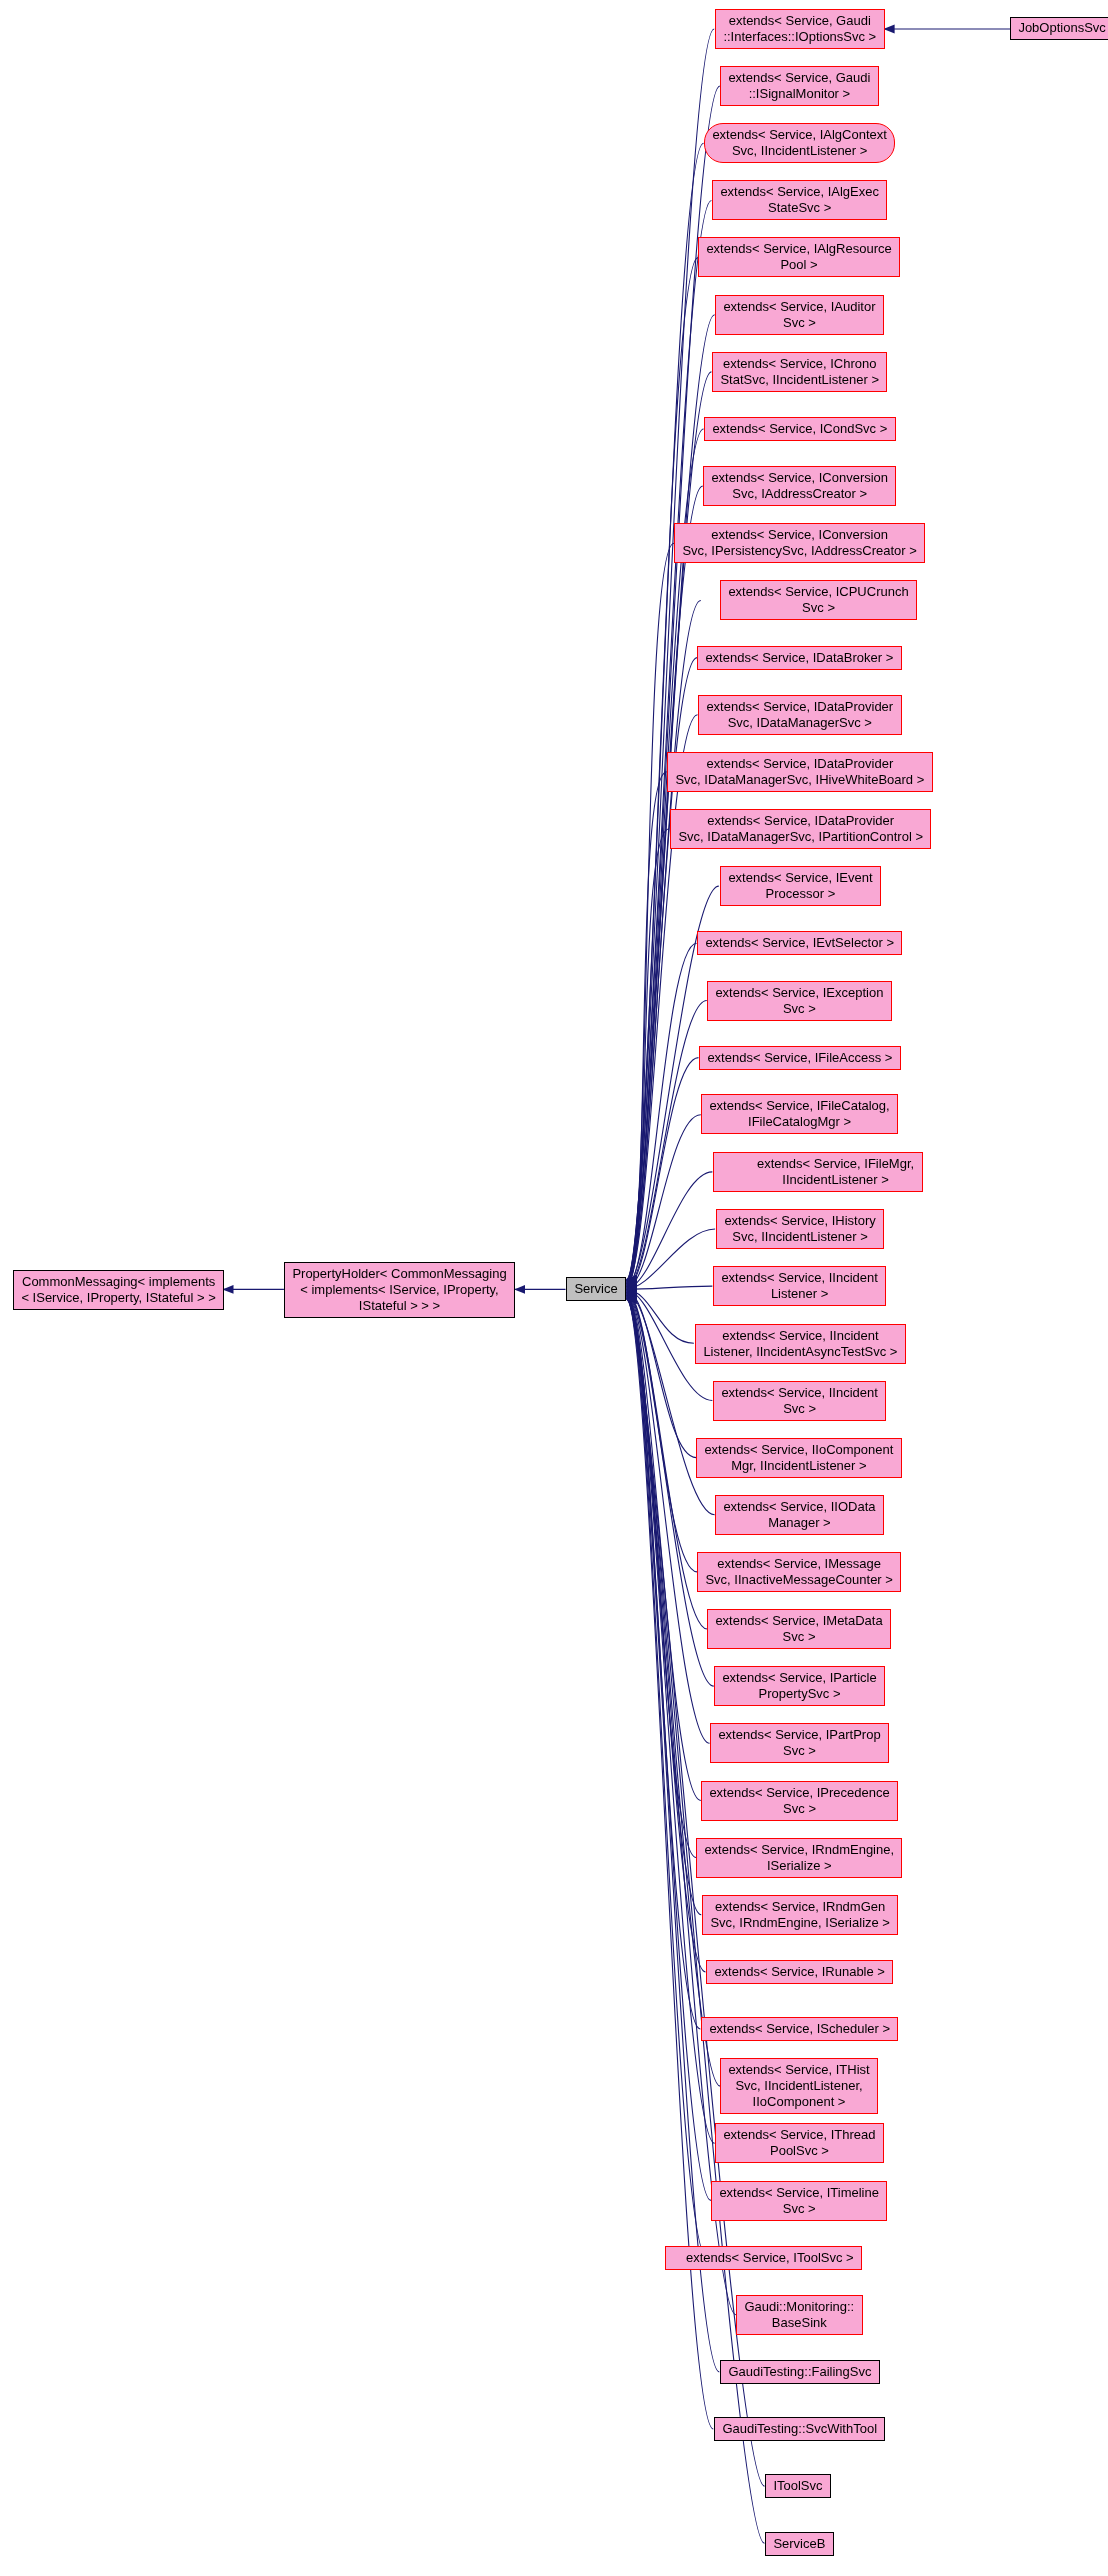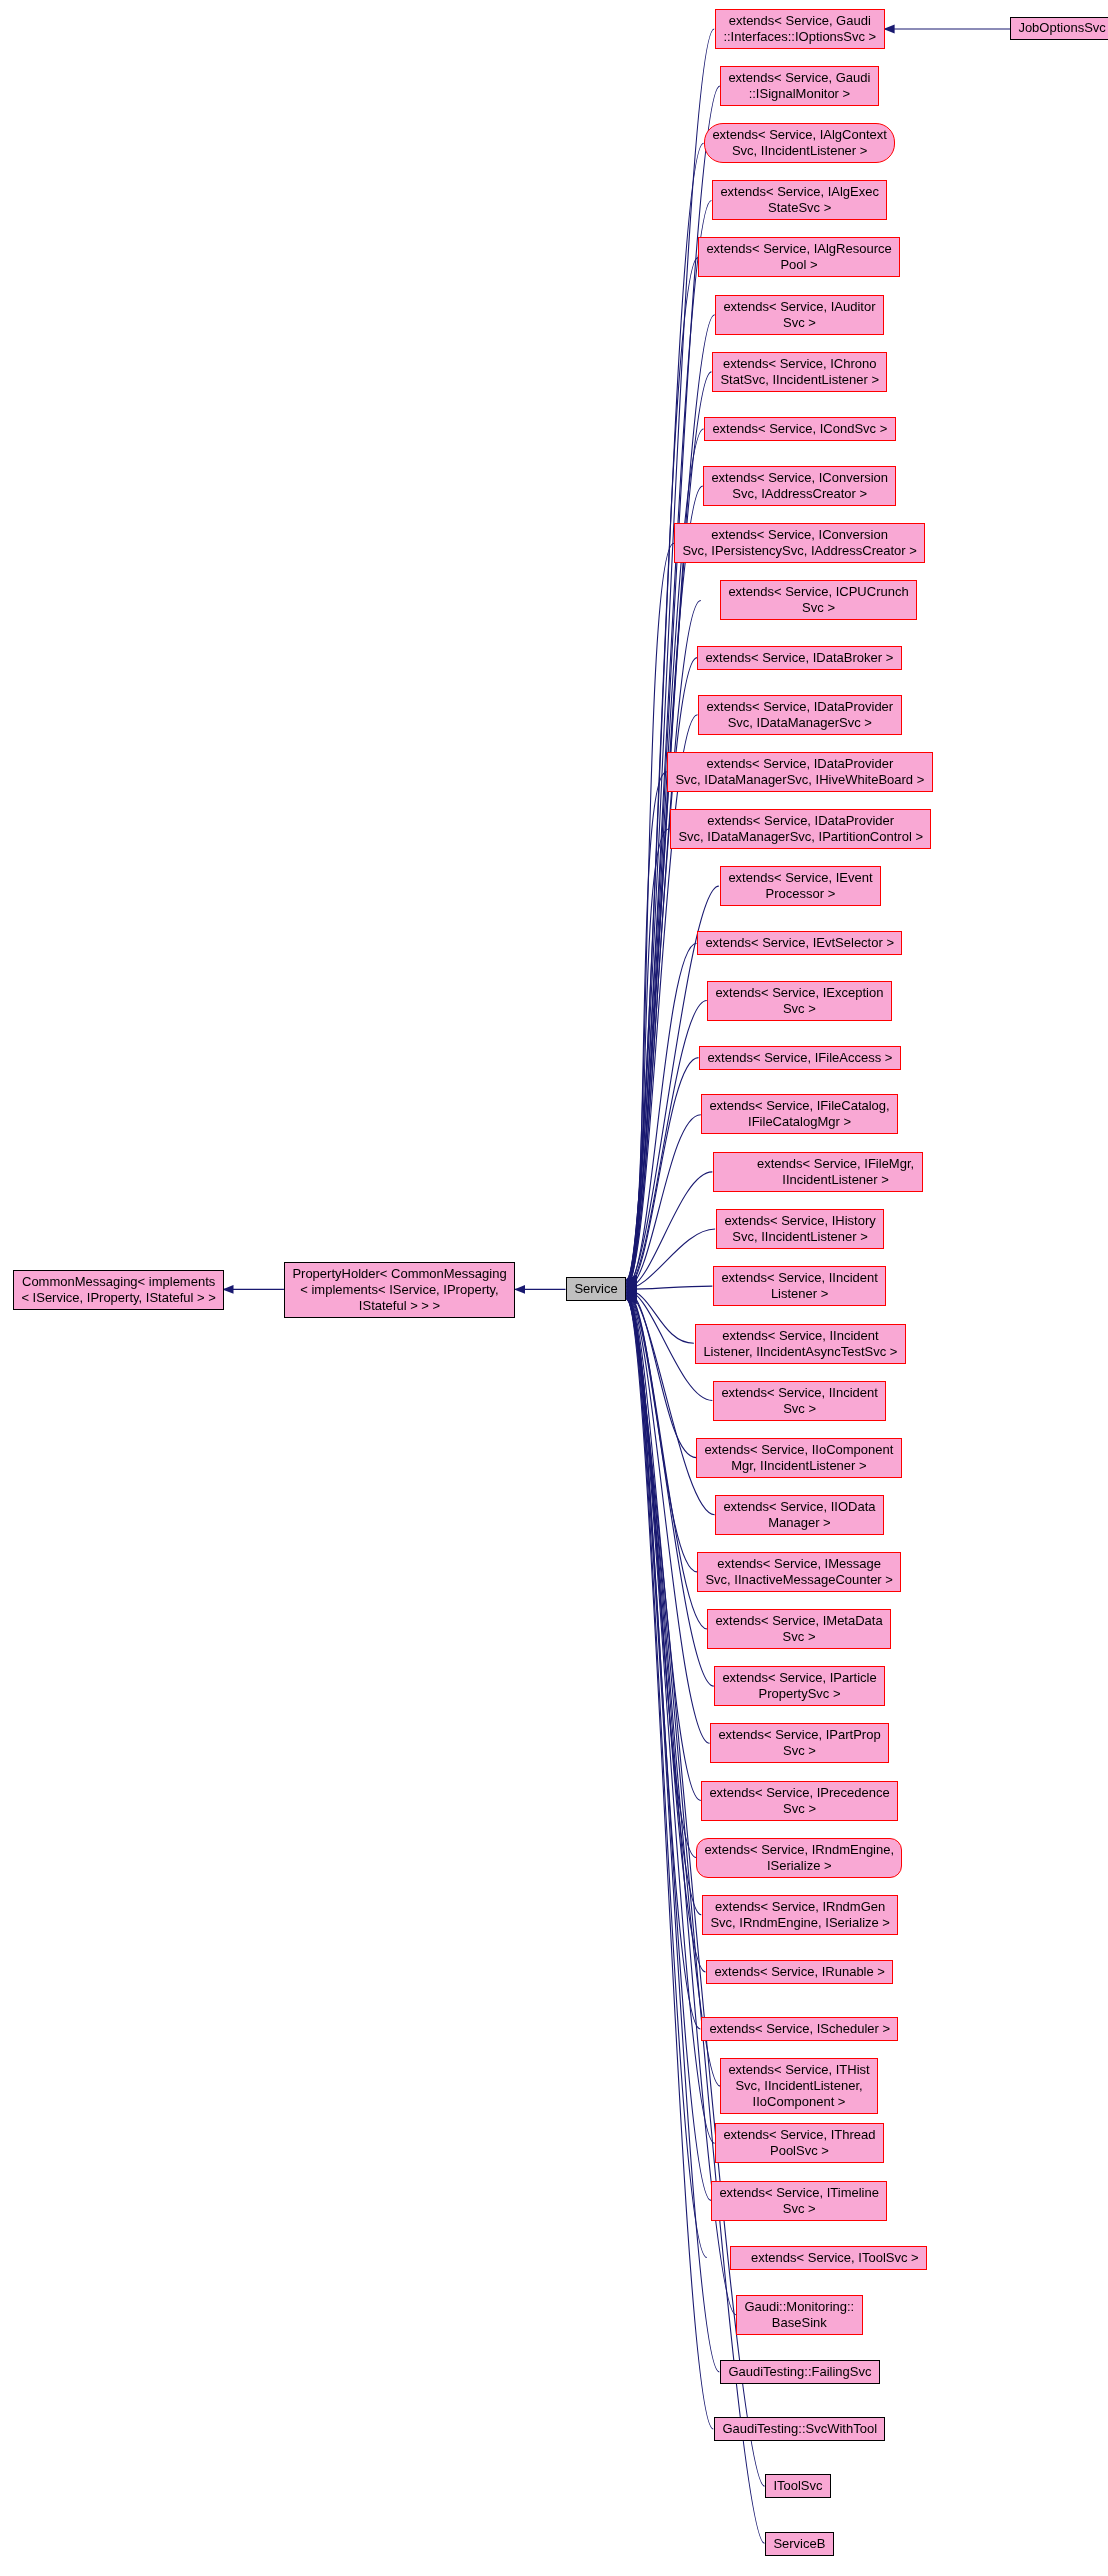"extends< Service, IRndmEngine," div.node { border-radius: 12px -> none }
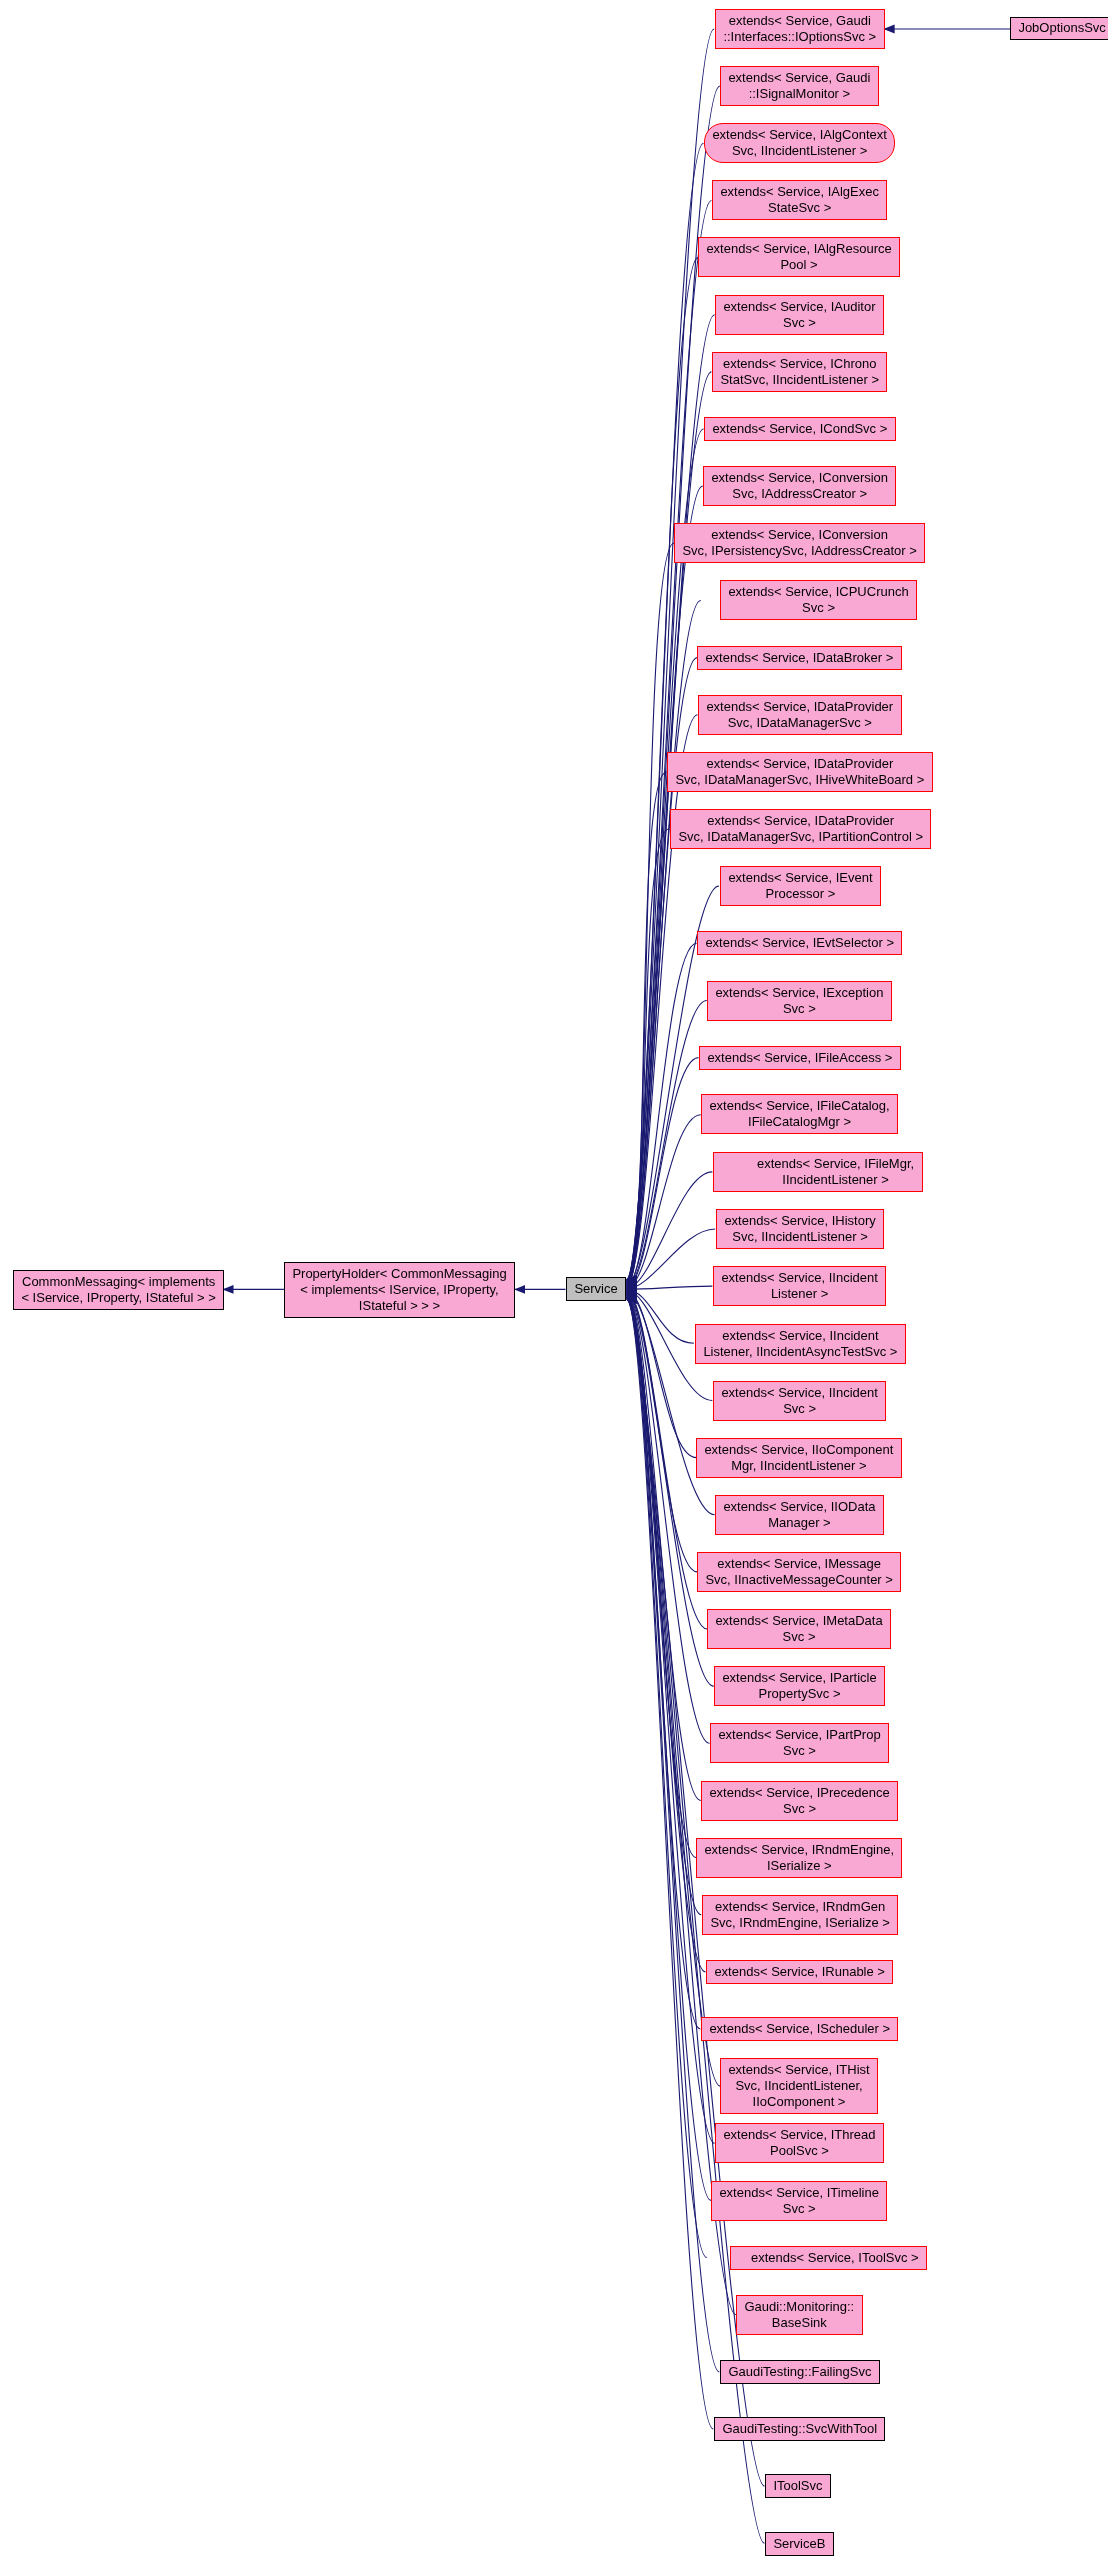"extends< Service, IToolSvc >" div.node { left: 730px -> 665px }
